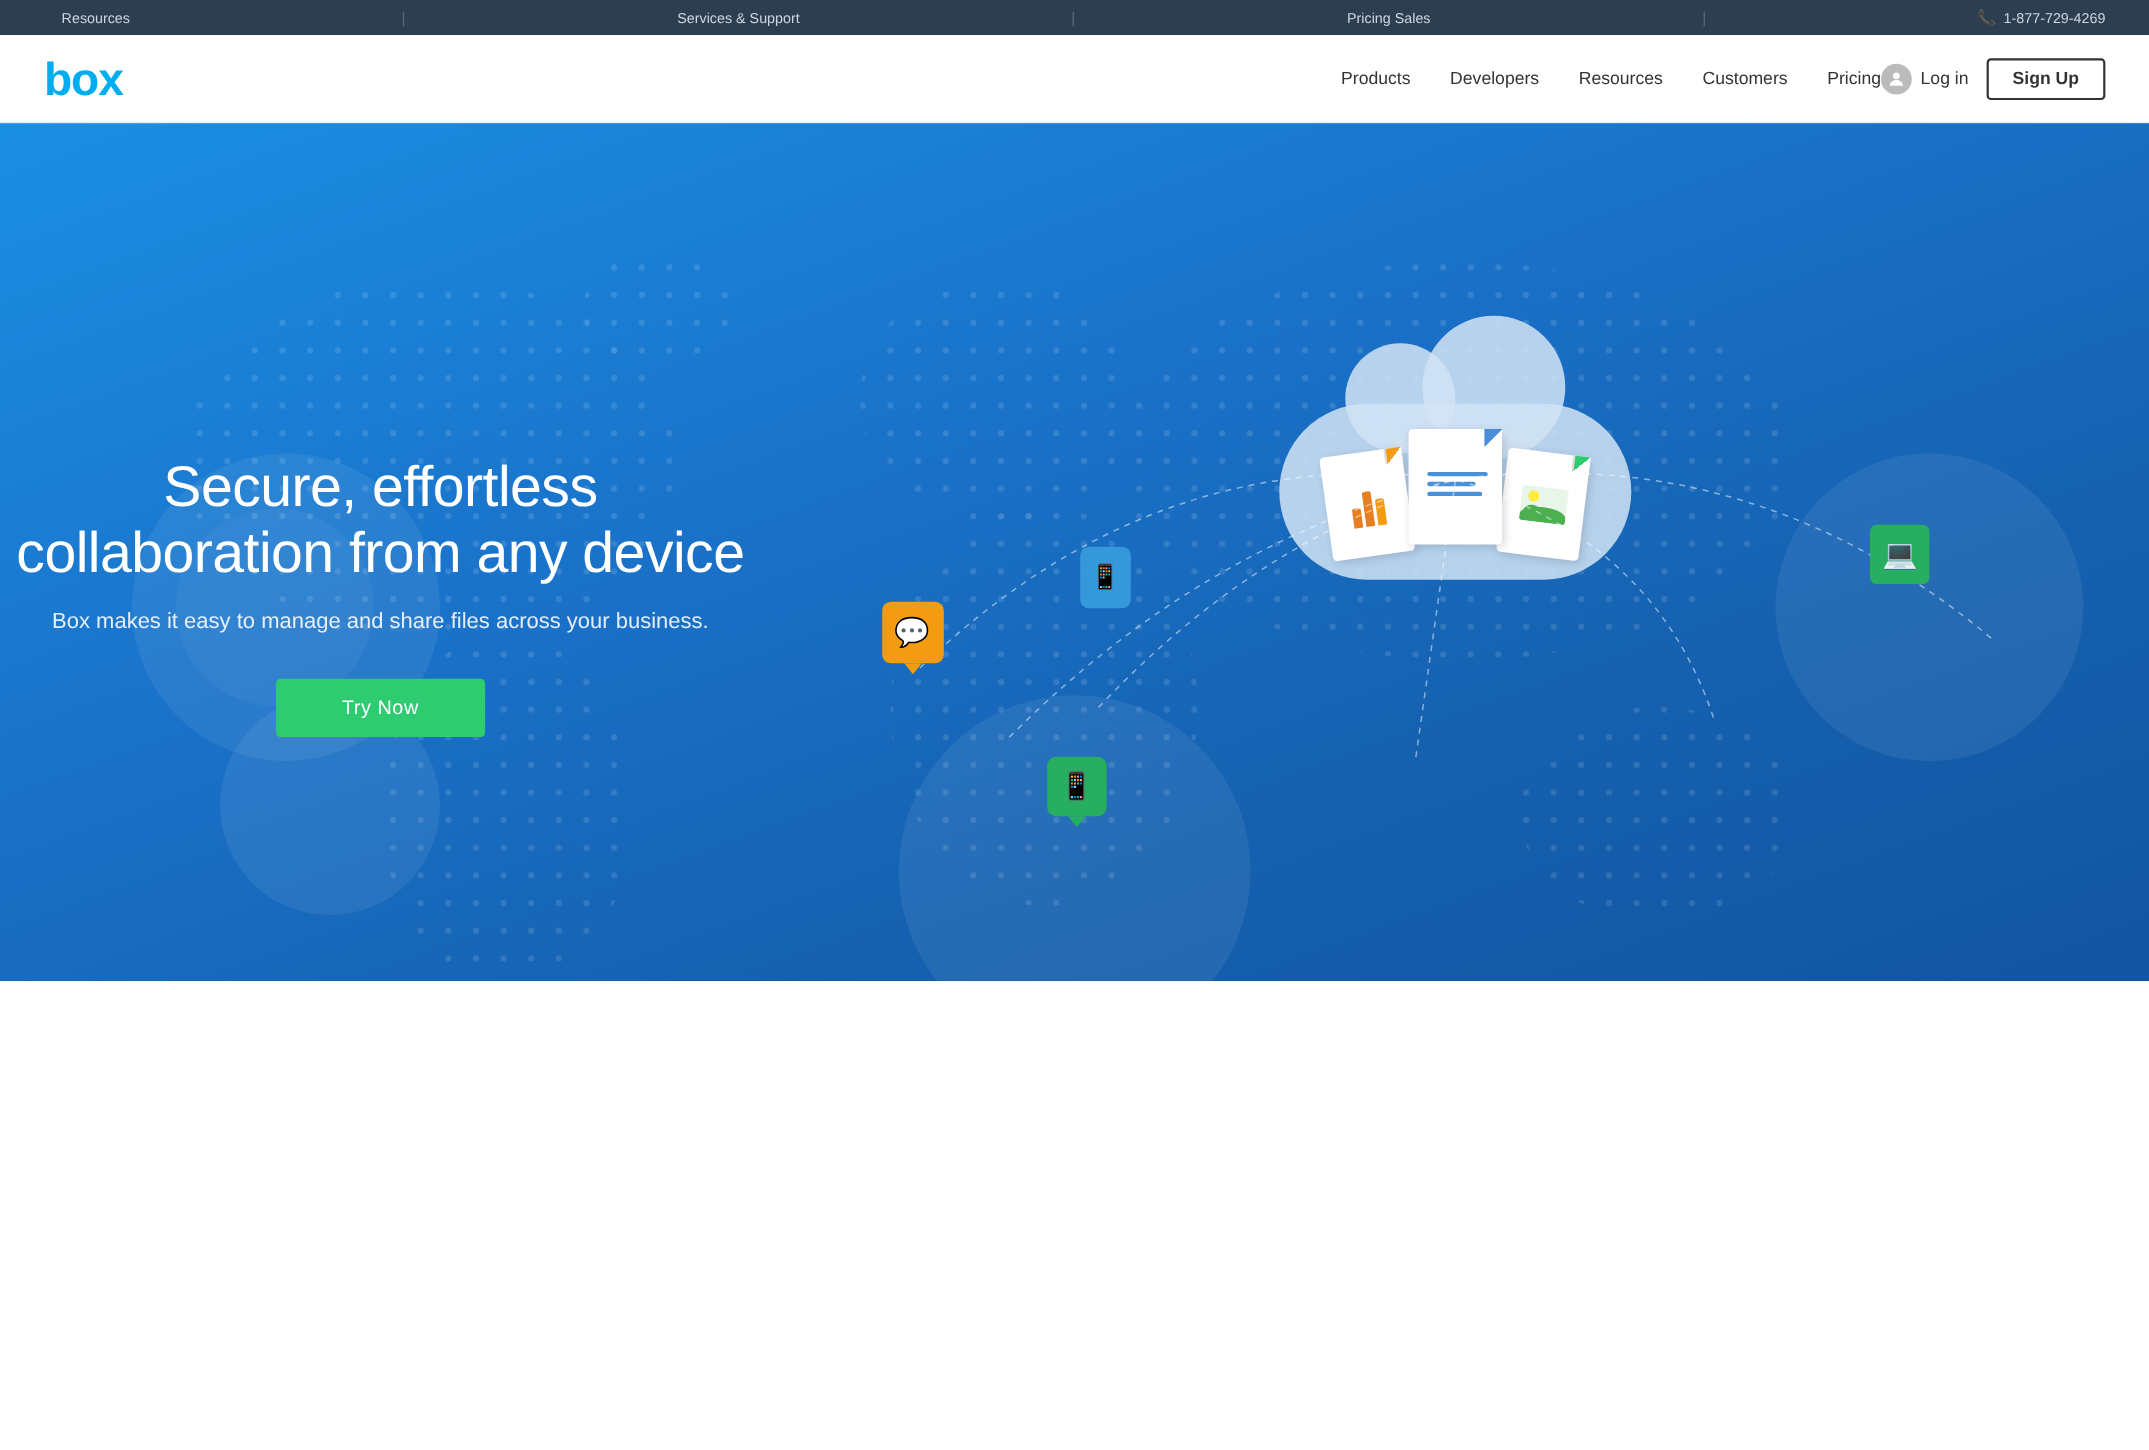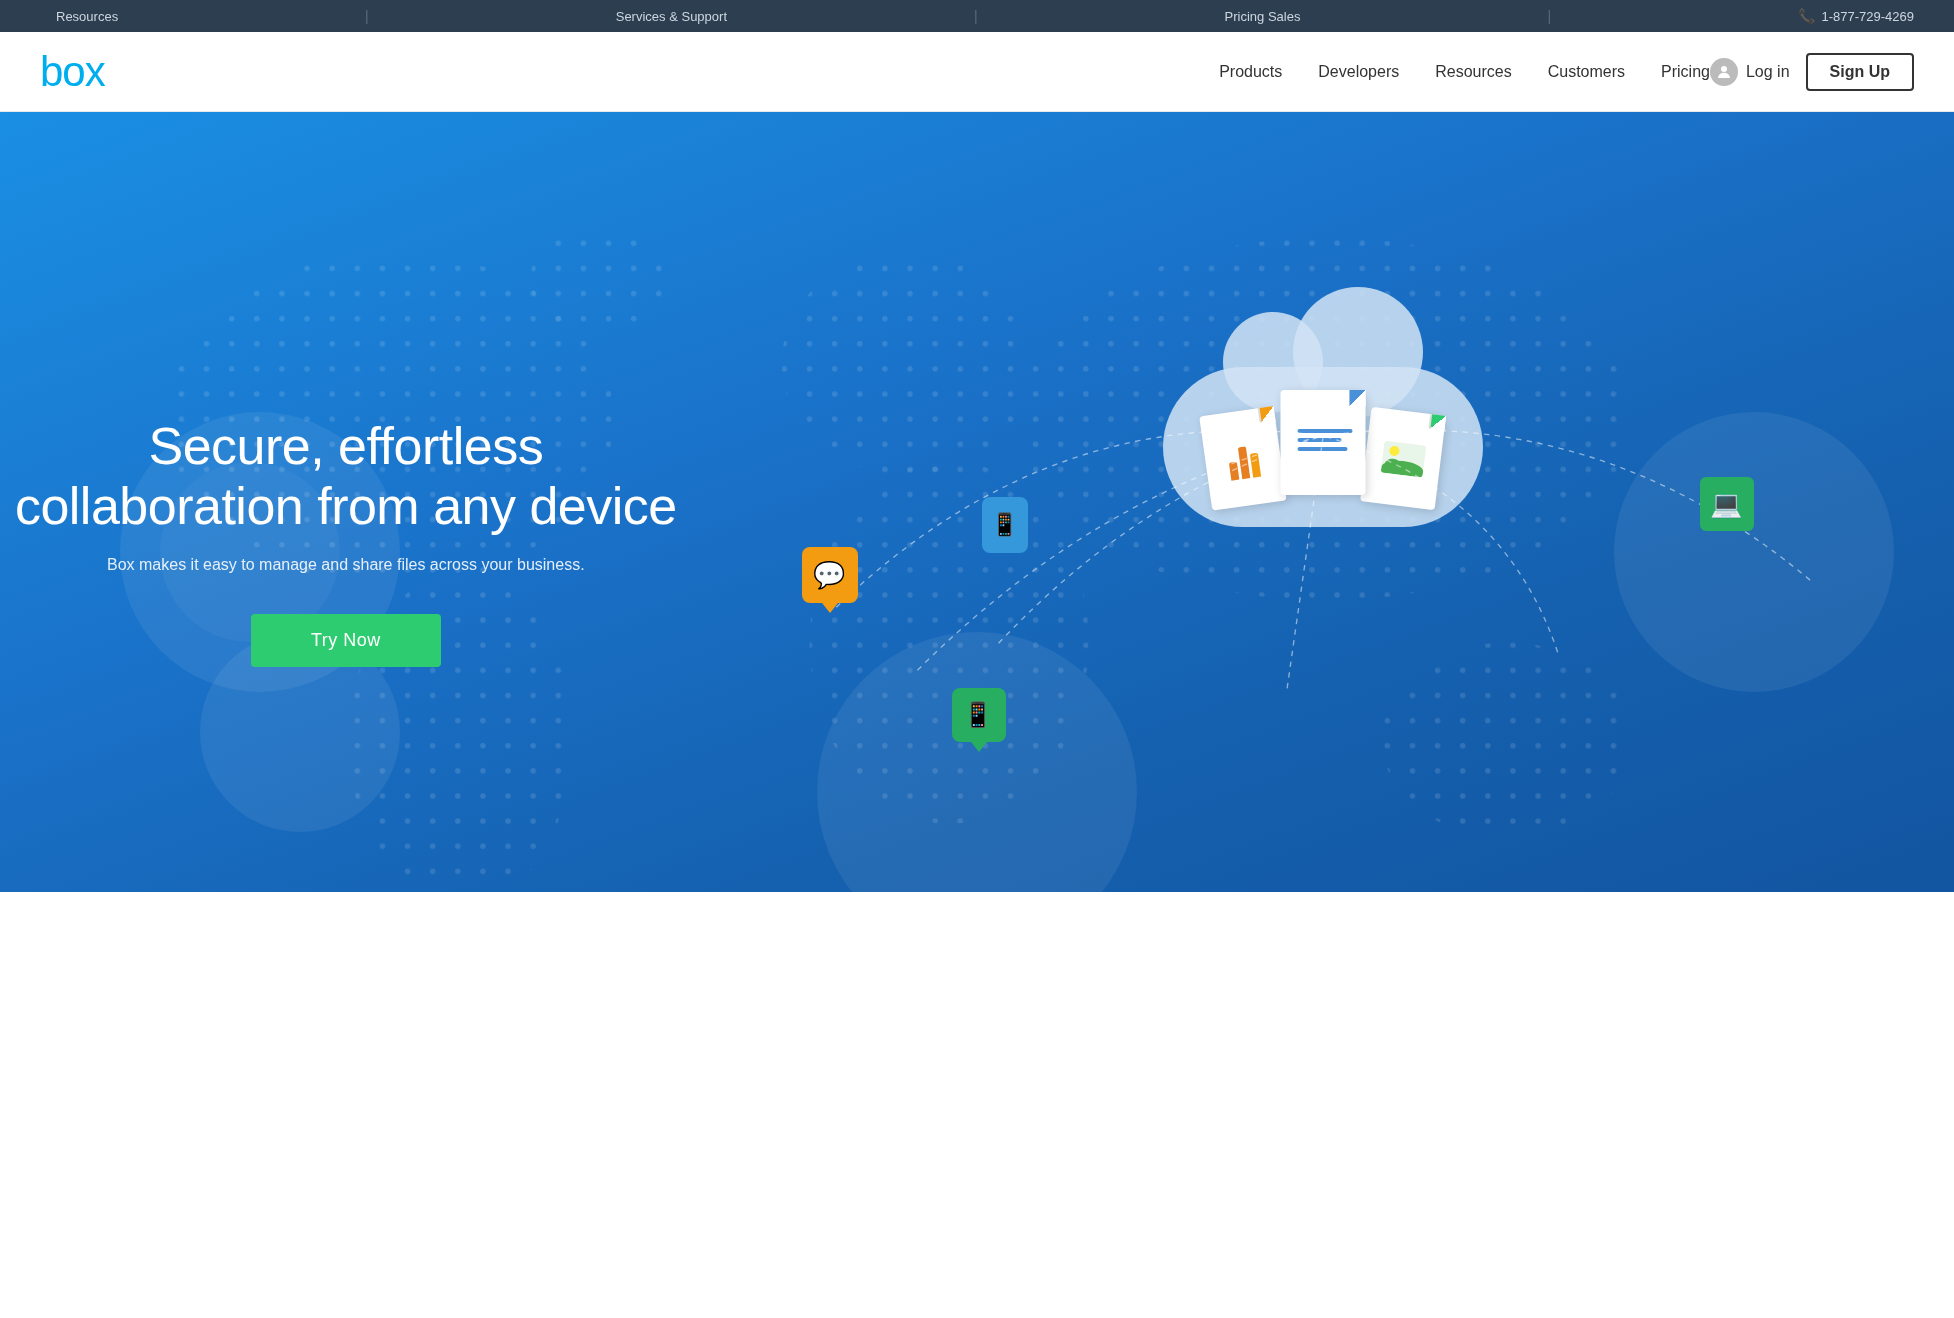"box" .logo-text { font-weight: 400 -> 700 }
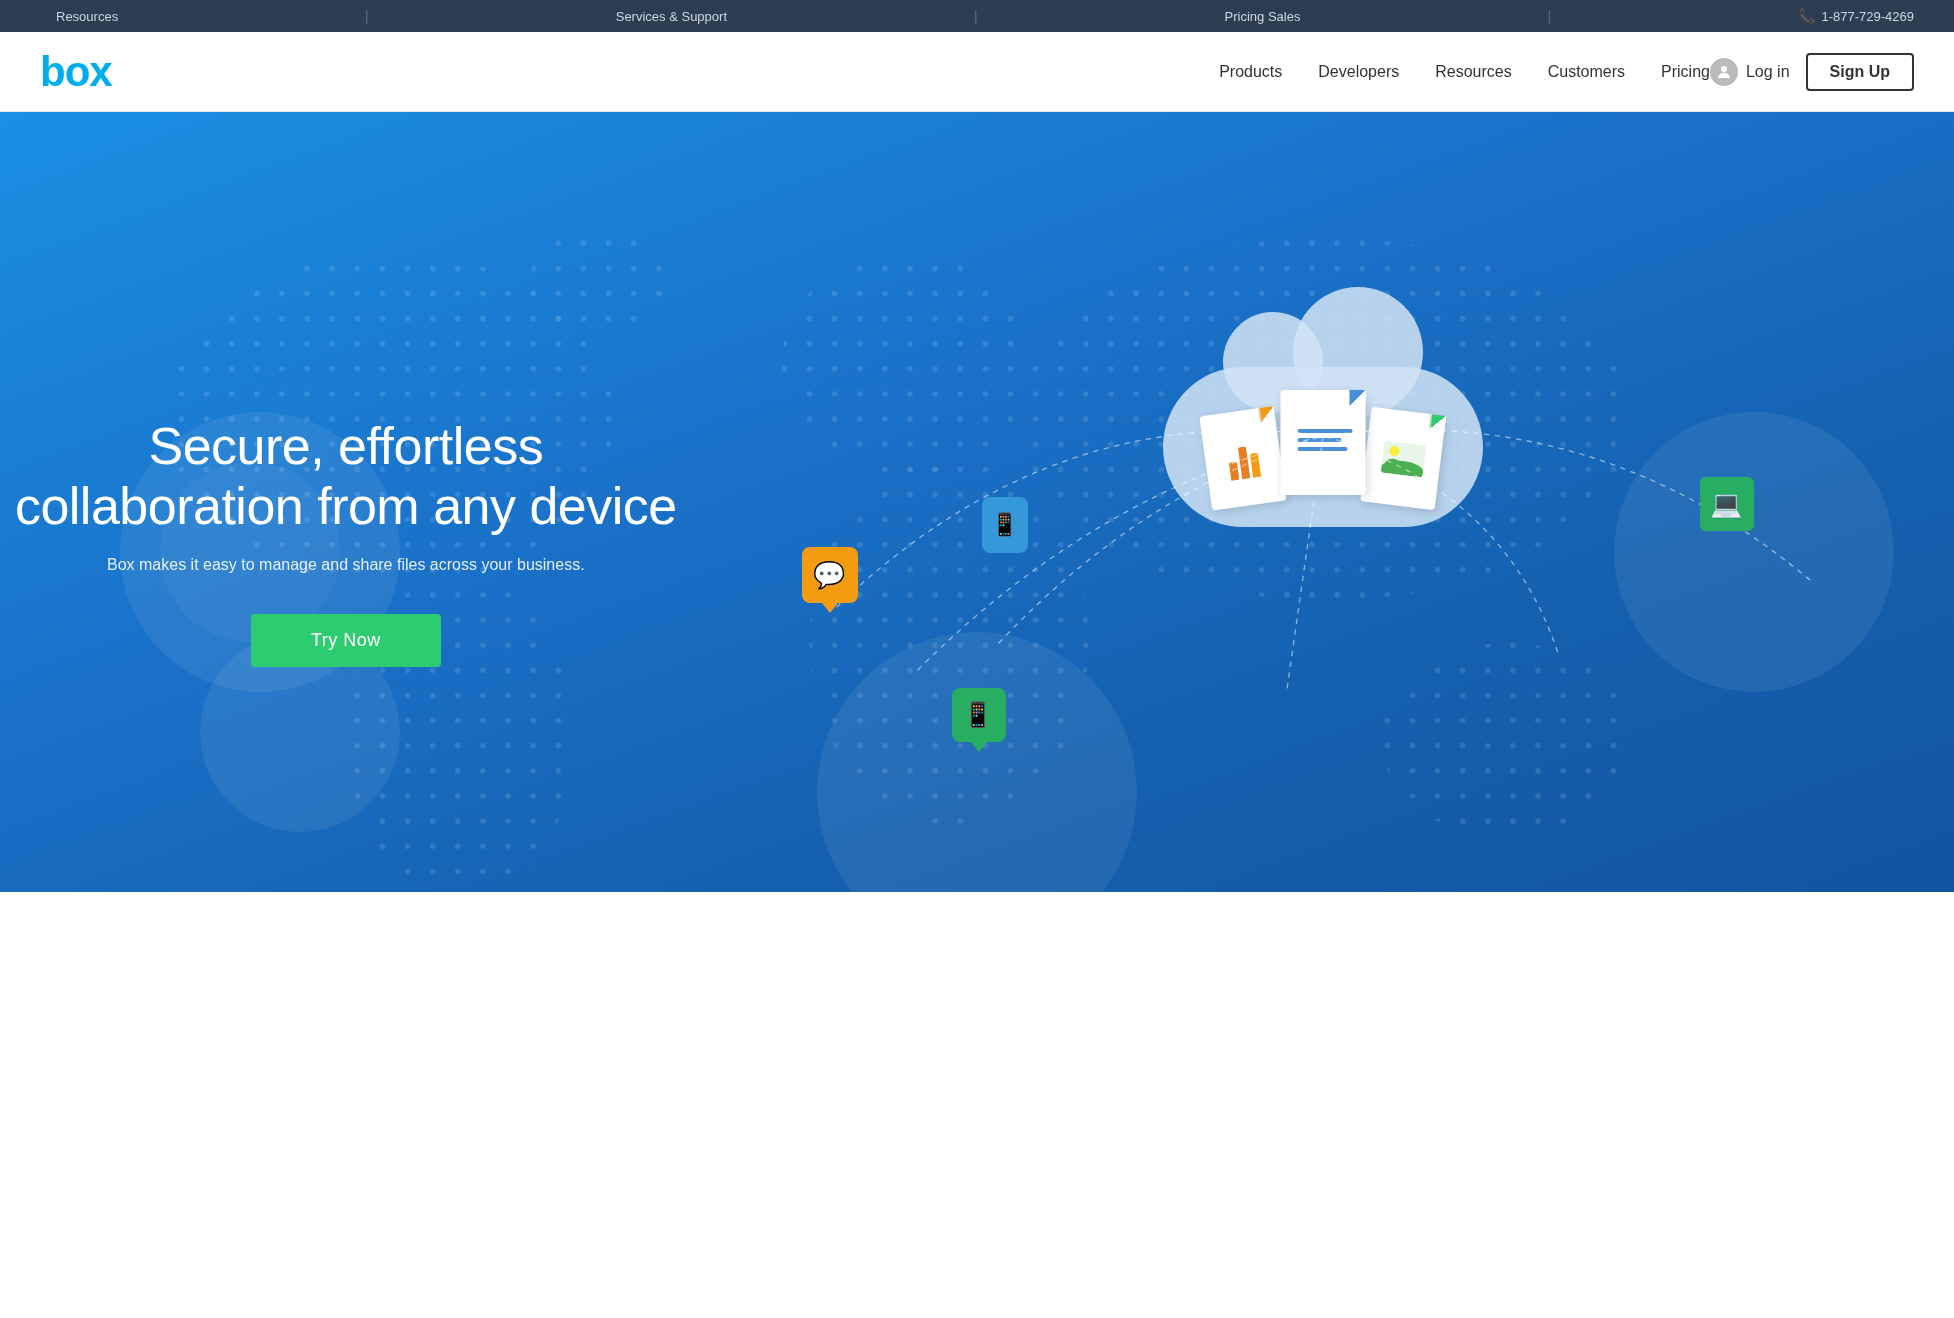"Box makes it easy to" .hero-subtitle { font-size: 16px -> 20px }
